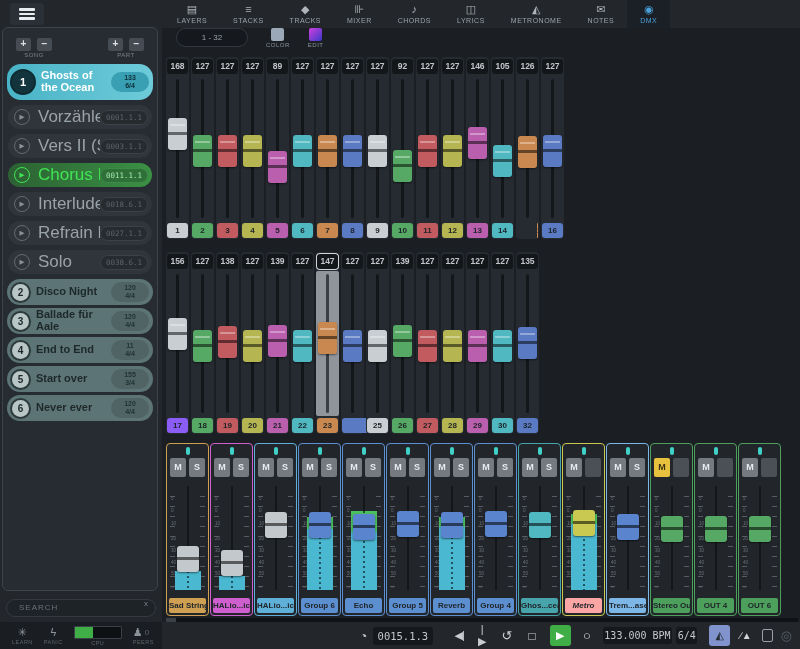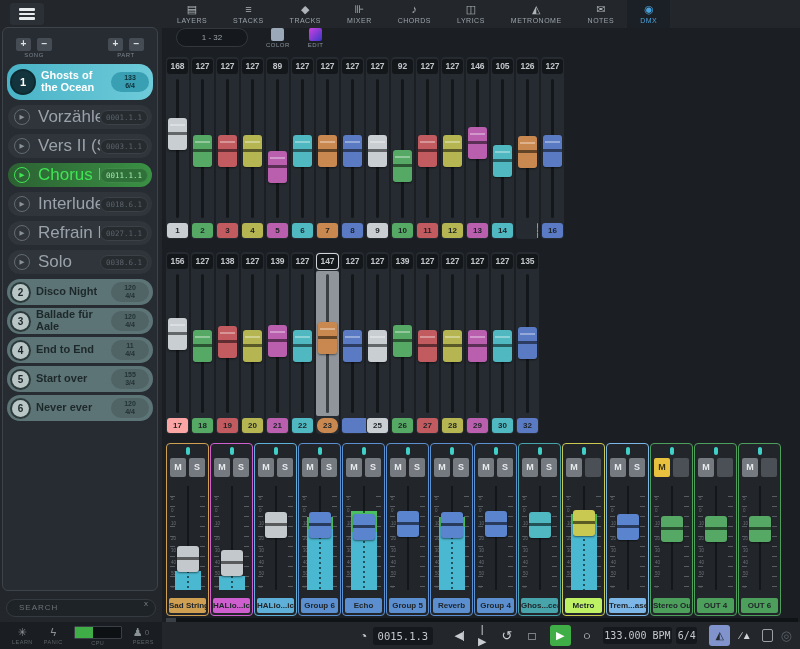"17" div.numtab { background: #fca5a5 -> #8b5cf6 }
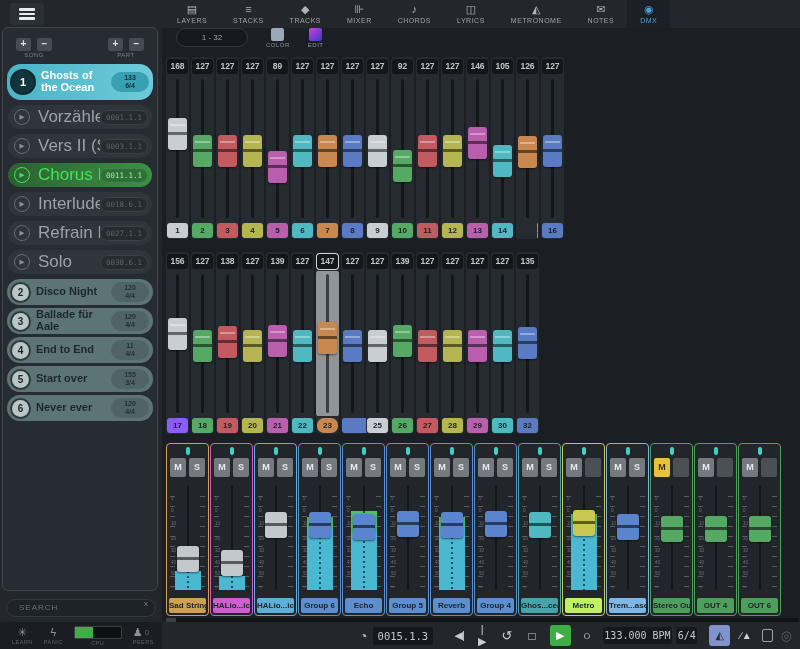"23" div.numtab { border-radius: 7px -> none }
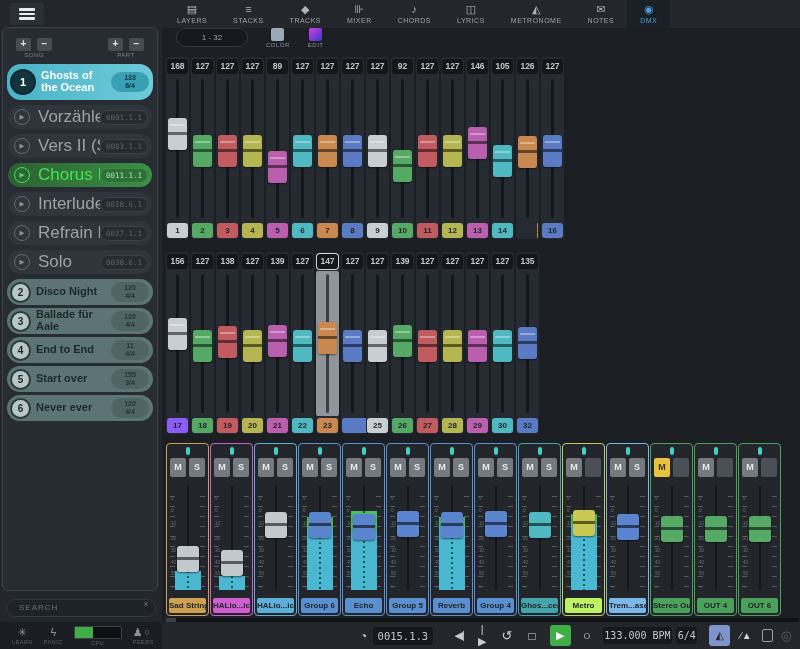"Metro" div.nlabel { background: #bef264 -> #fca5a5; font-style: none -> italic }
